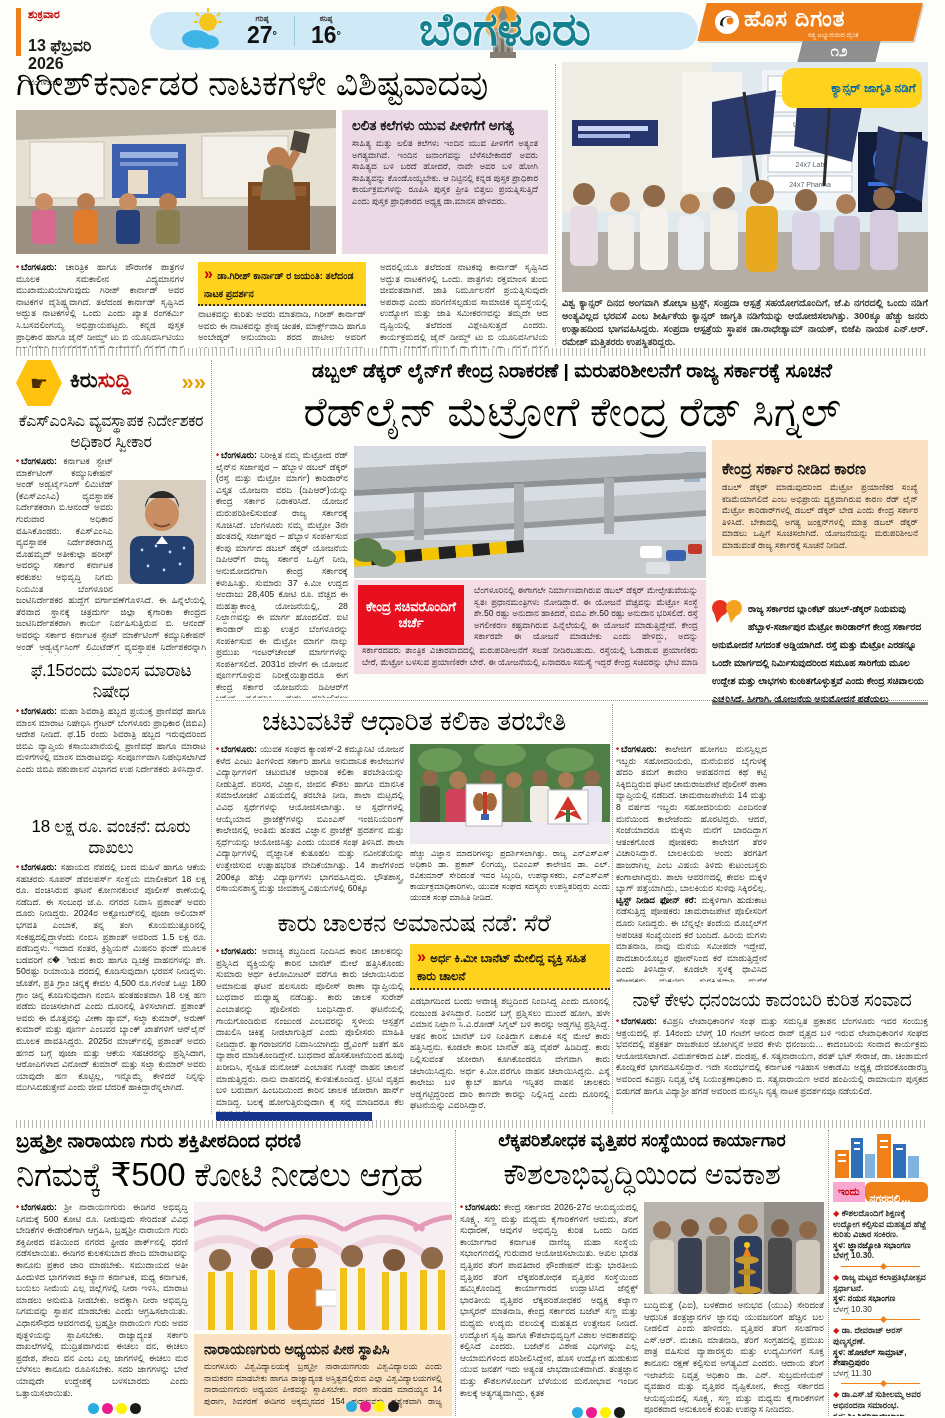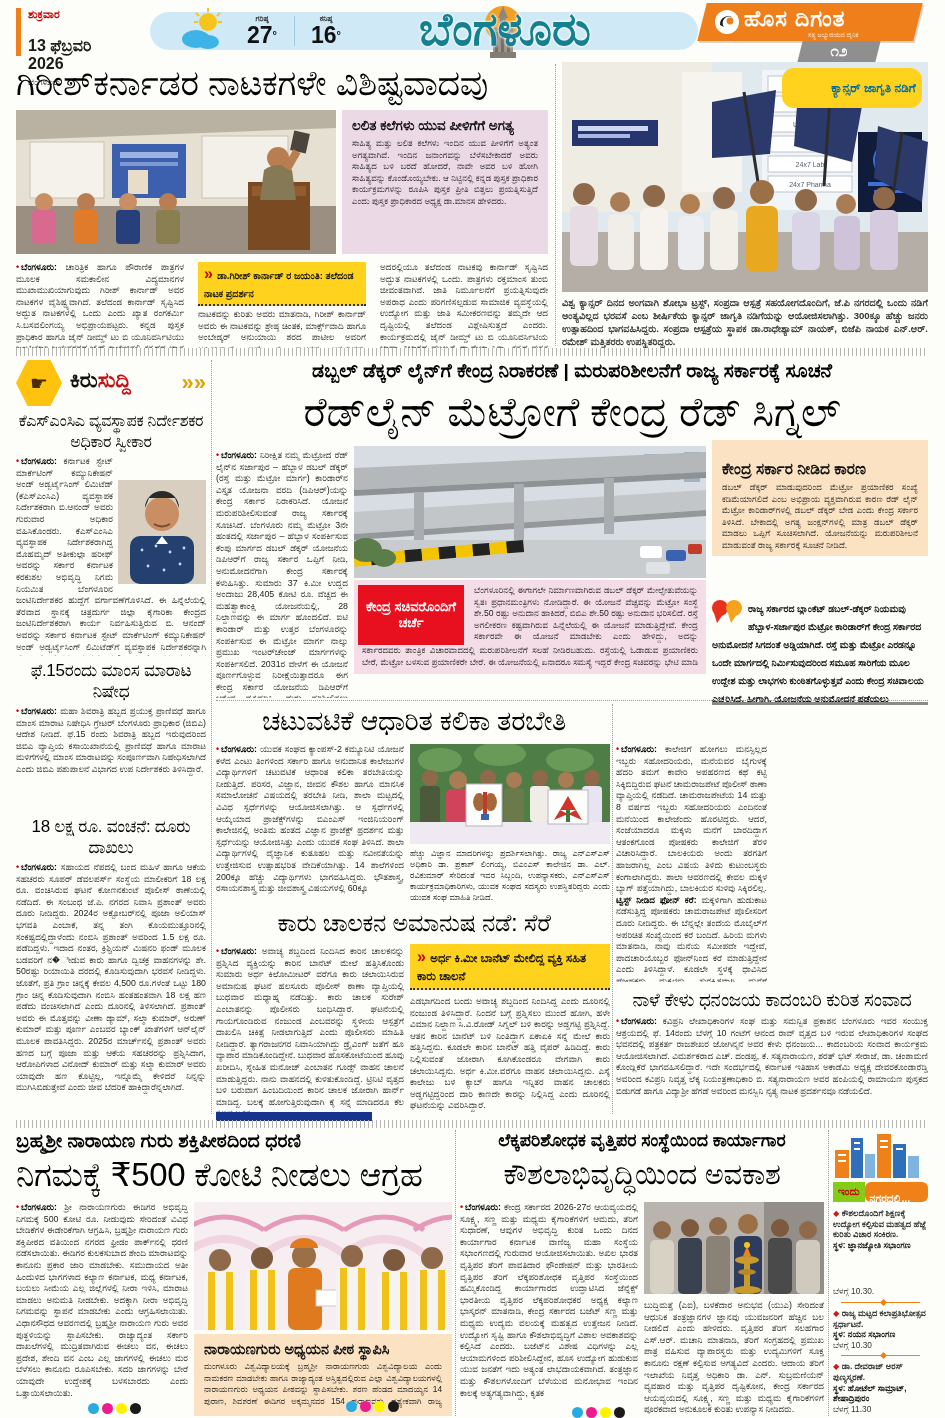"ಇಂದು" div { background: #84cc16 -> #f9a8d4 }
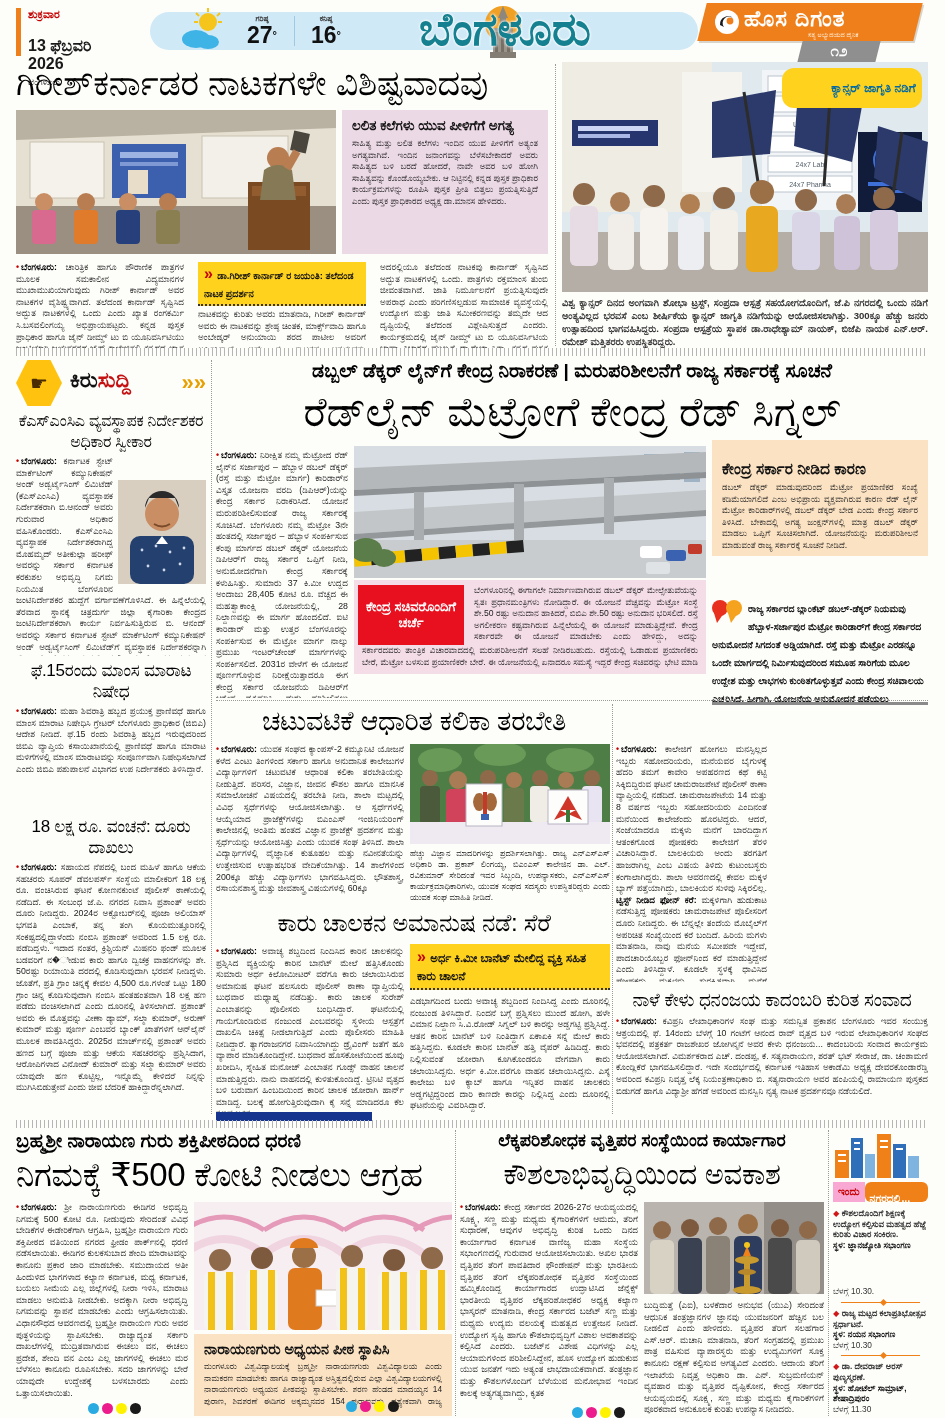"ಬೆಳಗ್ಗೆ 10.30." div.evt-t { font-weight: normal -> bold; margin-top: 36px -> none }
